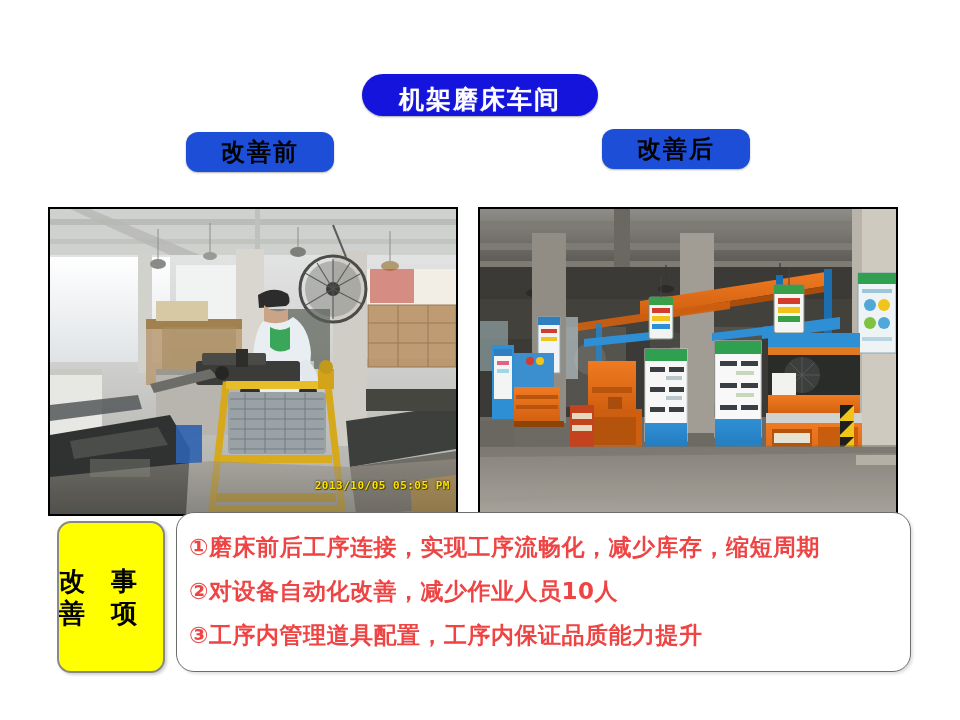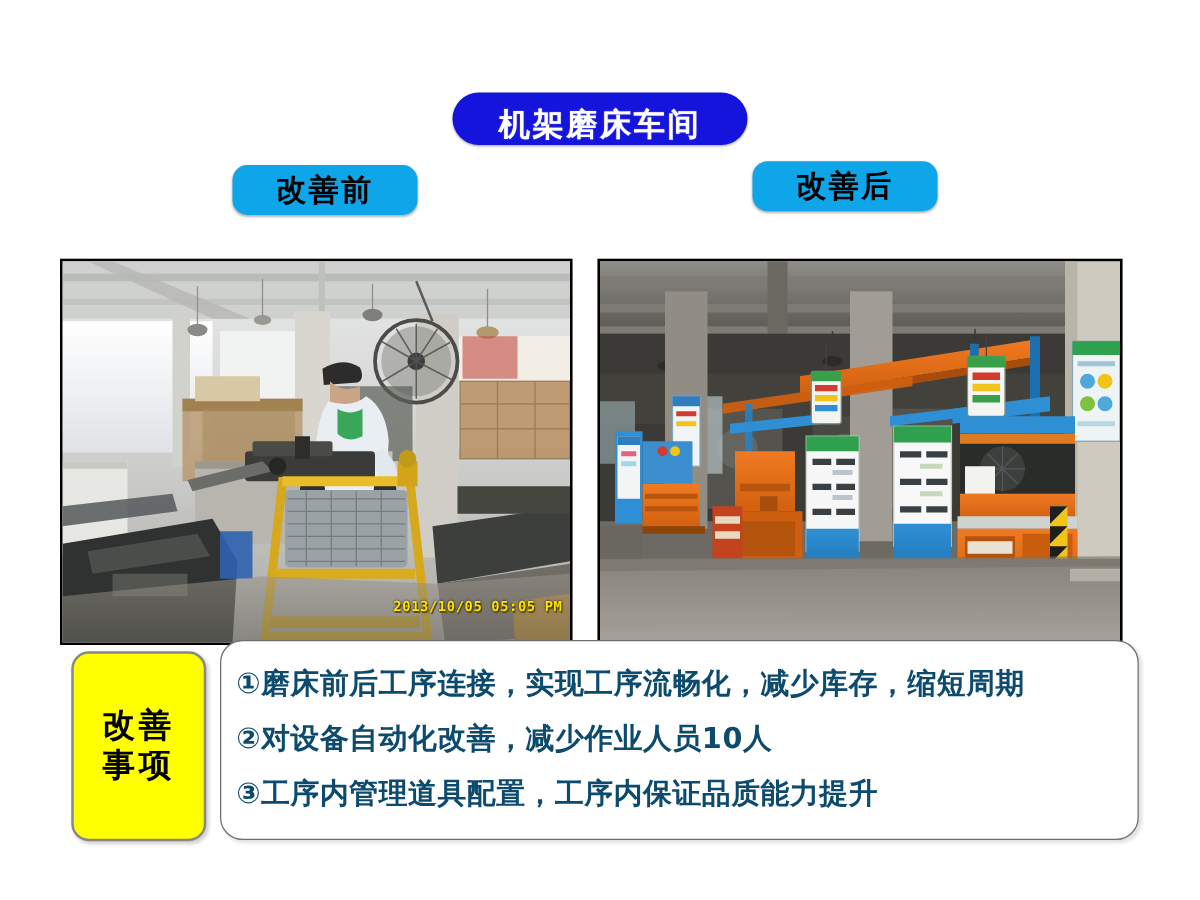"改善前" .cap-label { background: #0ea5e9 -> #1d4ed8 }
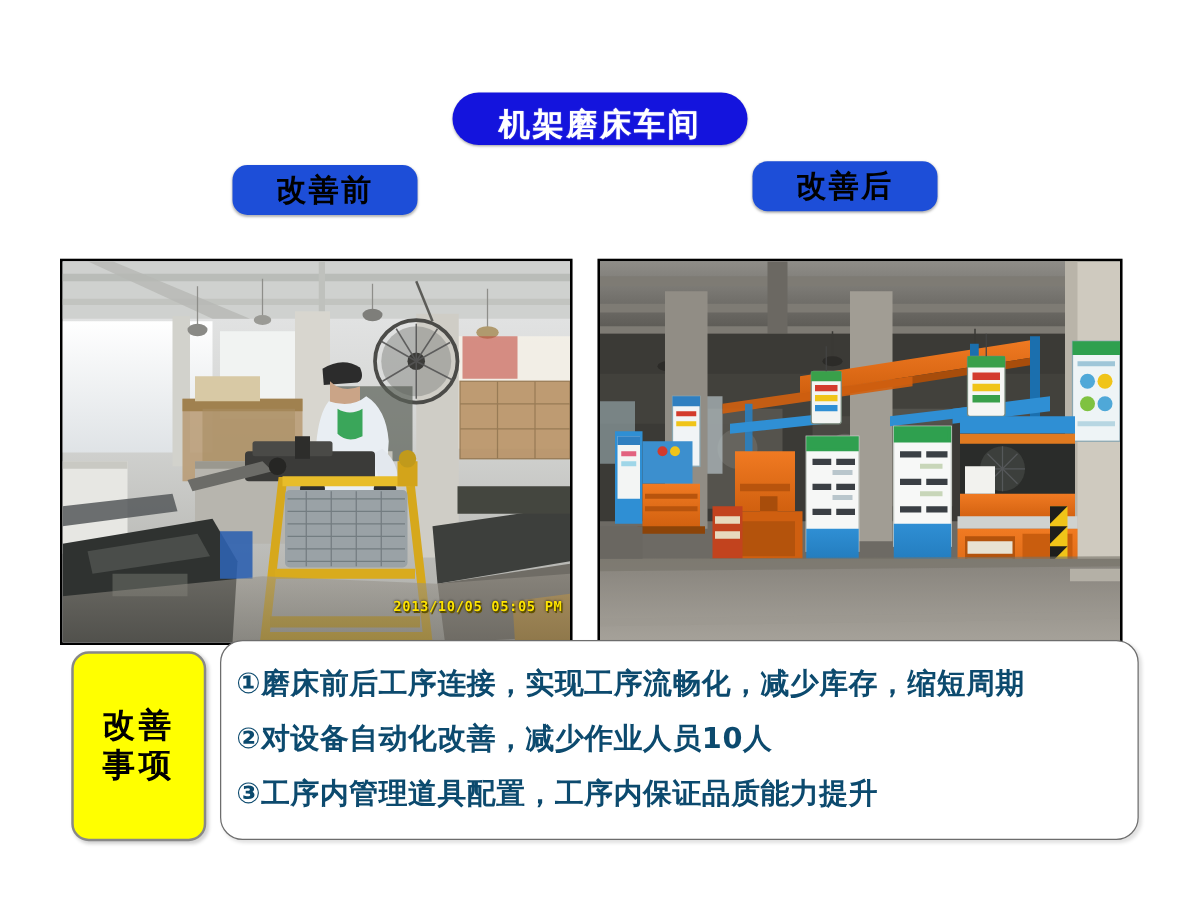"①磨床前后工序连接，实现工序流畅化，减少库存，缩短周期" .item-line { color: #0c4a6e -> #ef4444 }
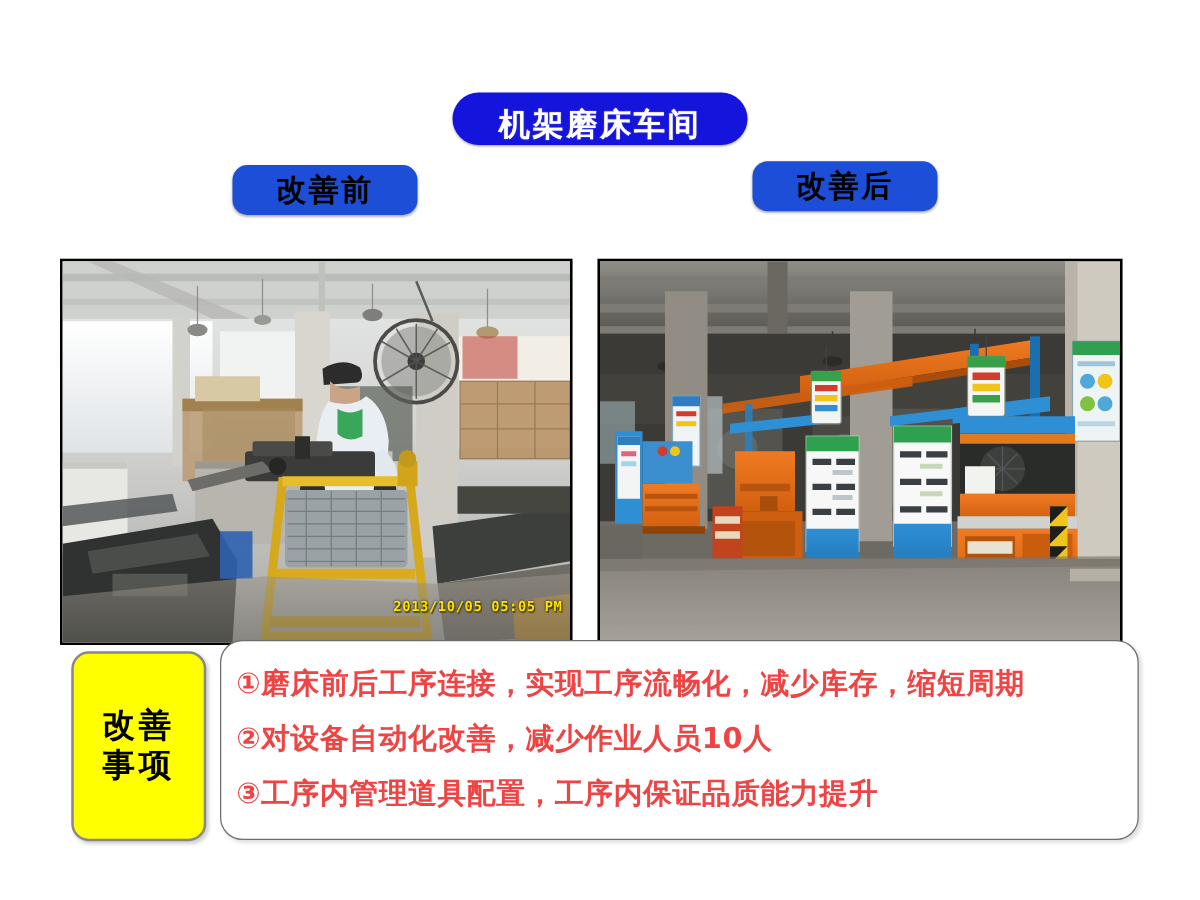"改善" #improve-box { flex-direction: column -> row }
